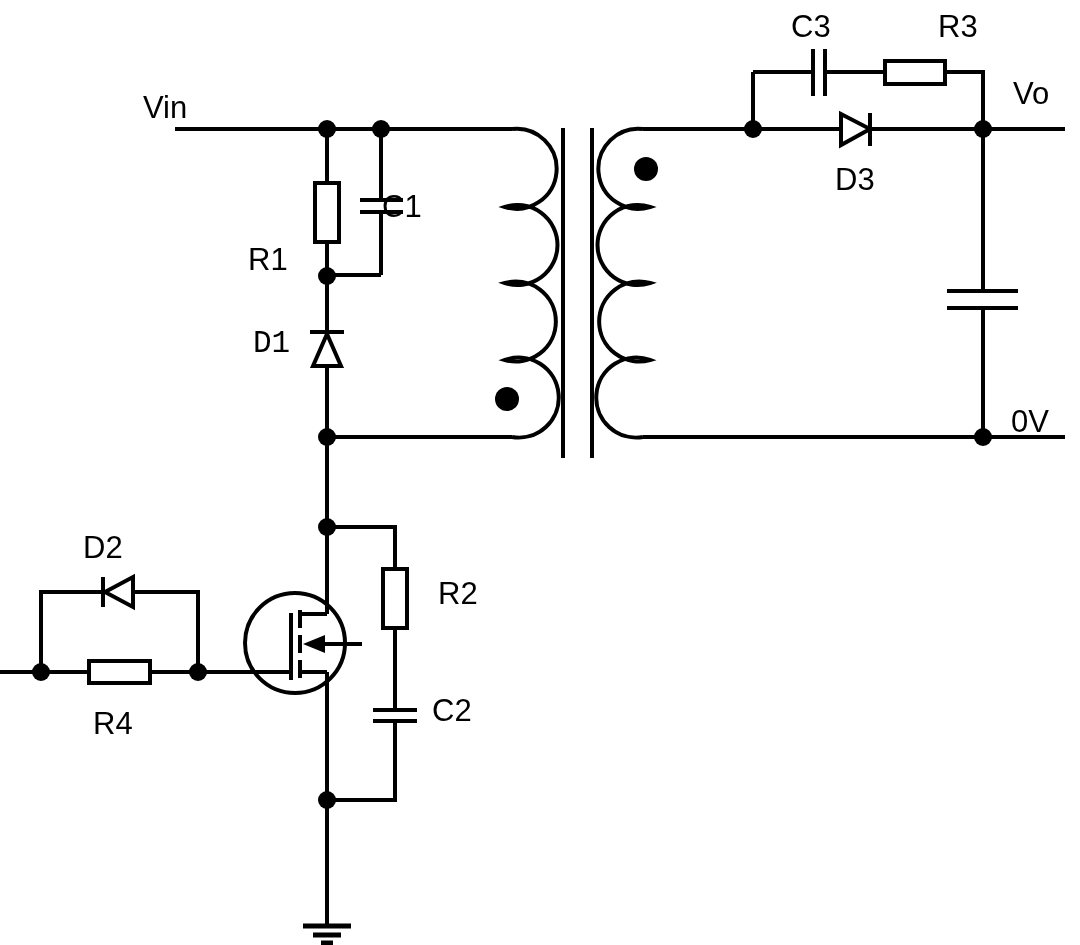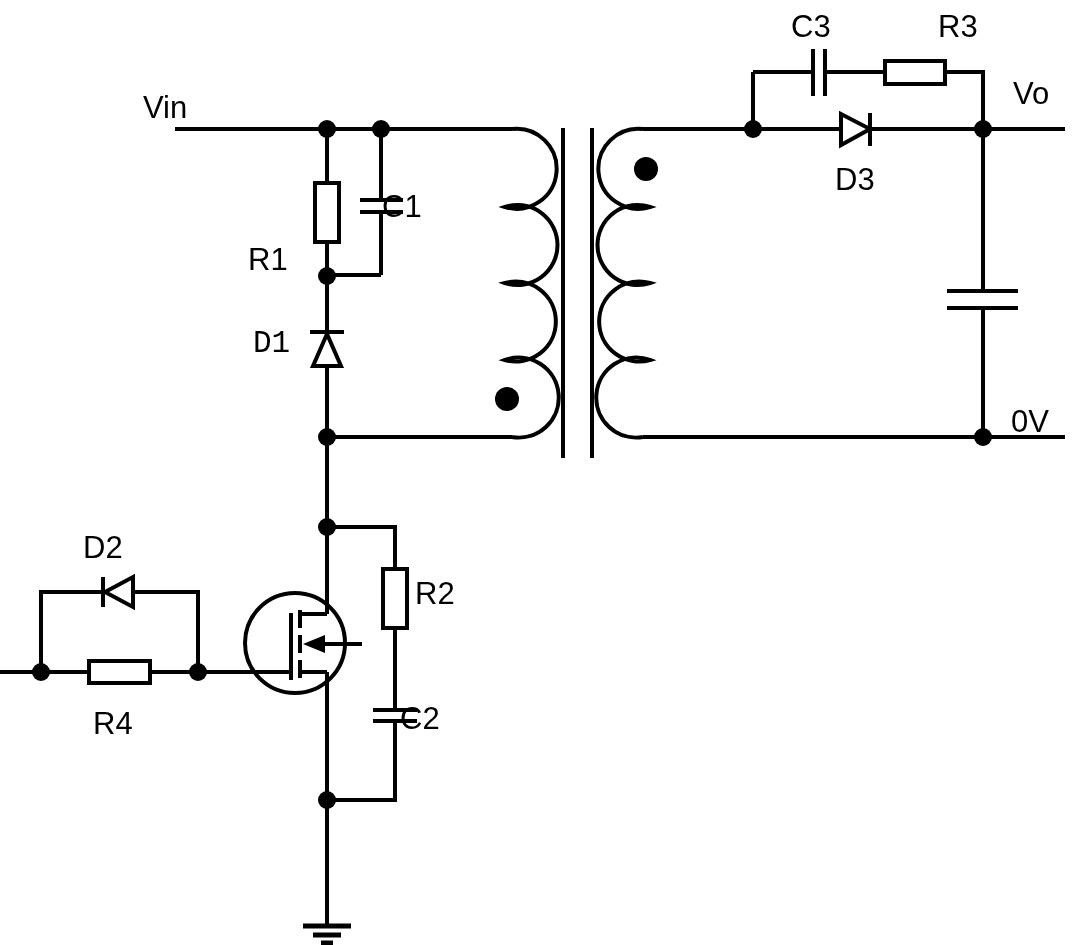"R2" div.lbl { left: 415px -> 438px }
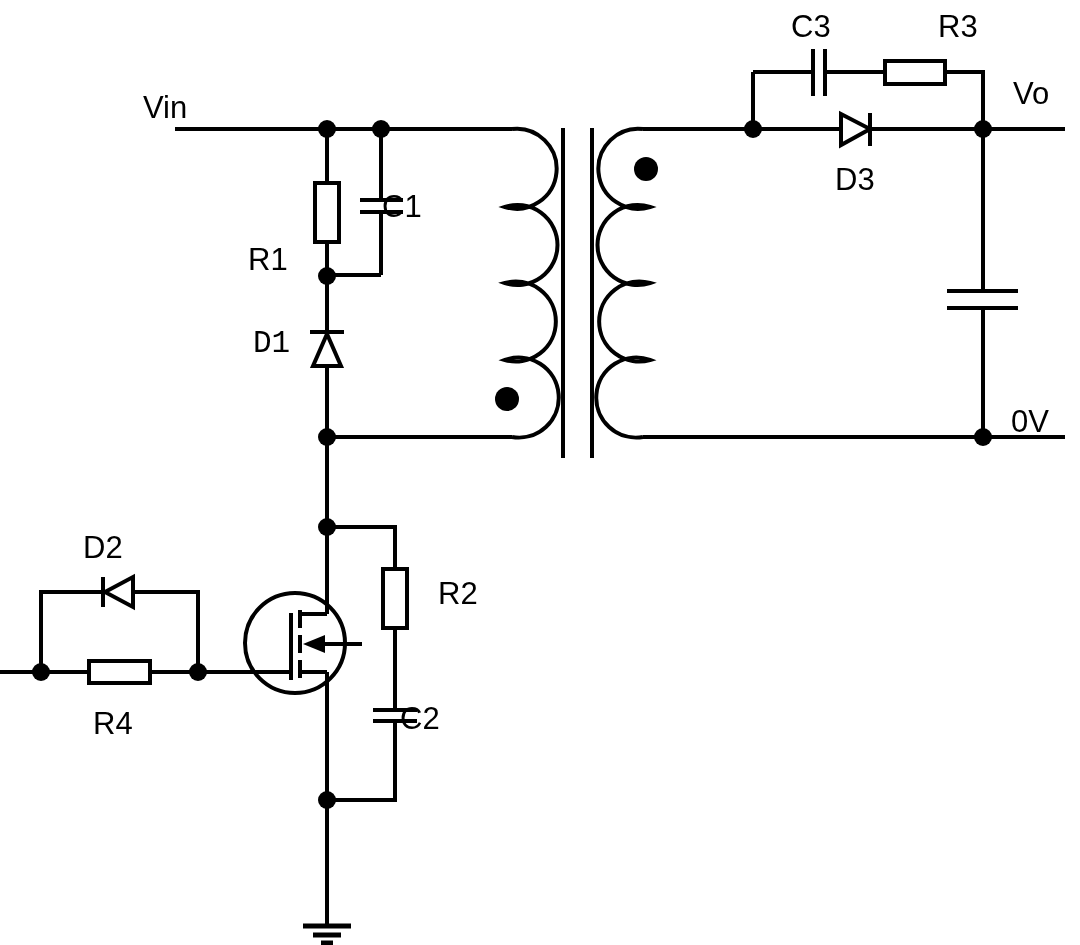"C2" div.lbl { left: 400px -> 432px; margin-top: 8px -> none }
